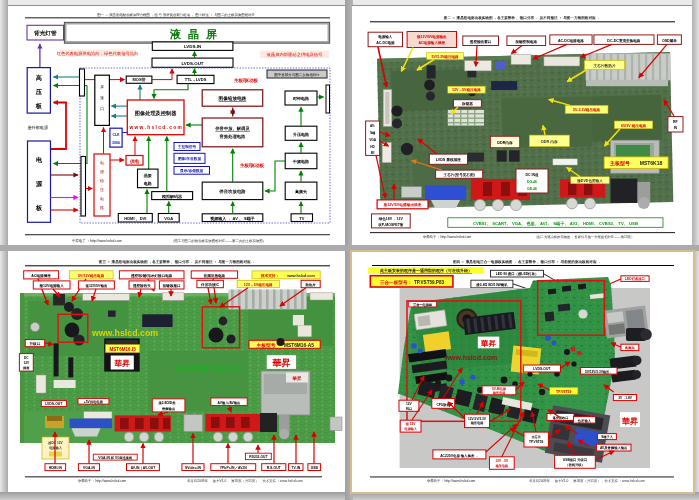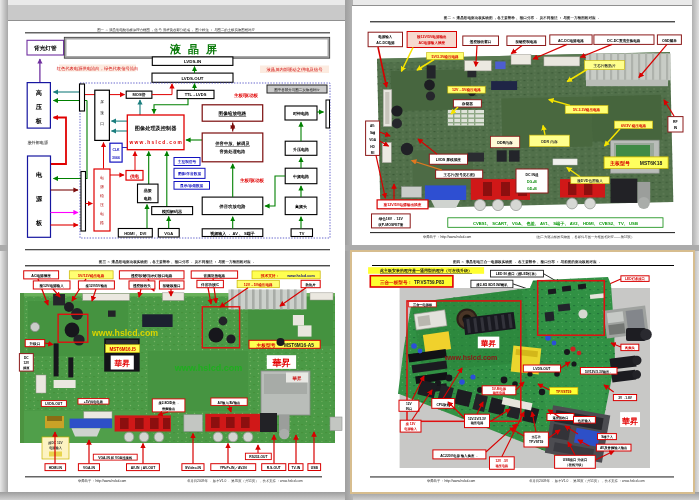"液晶屏" div.page { top: 20px -> 5px }
